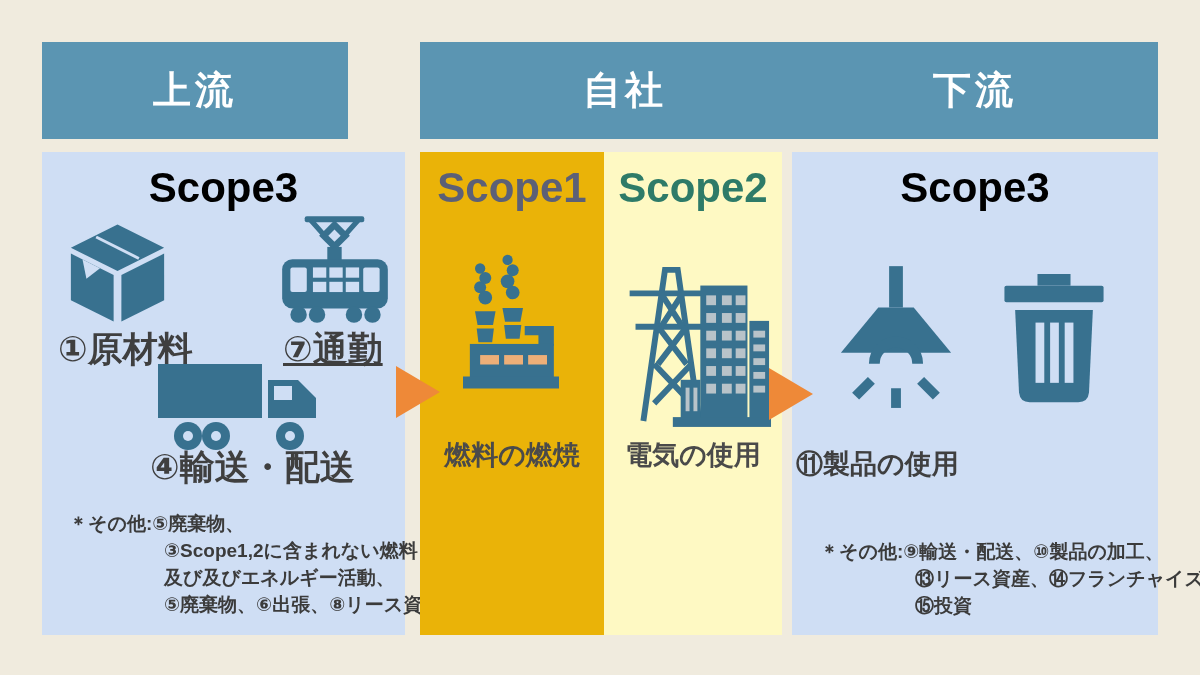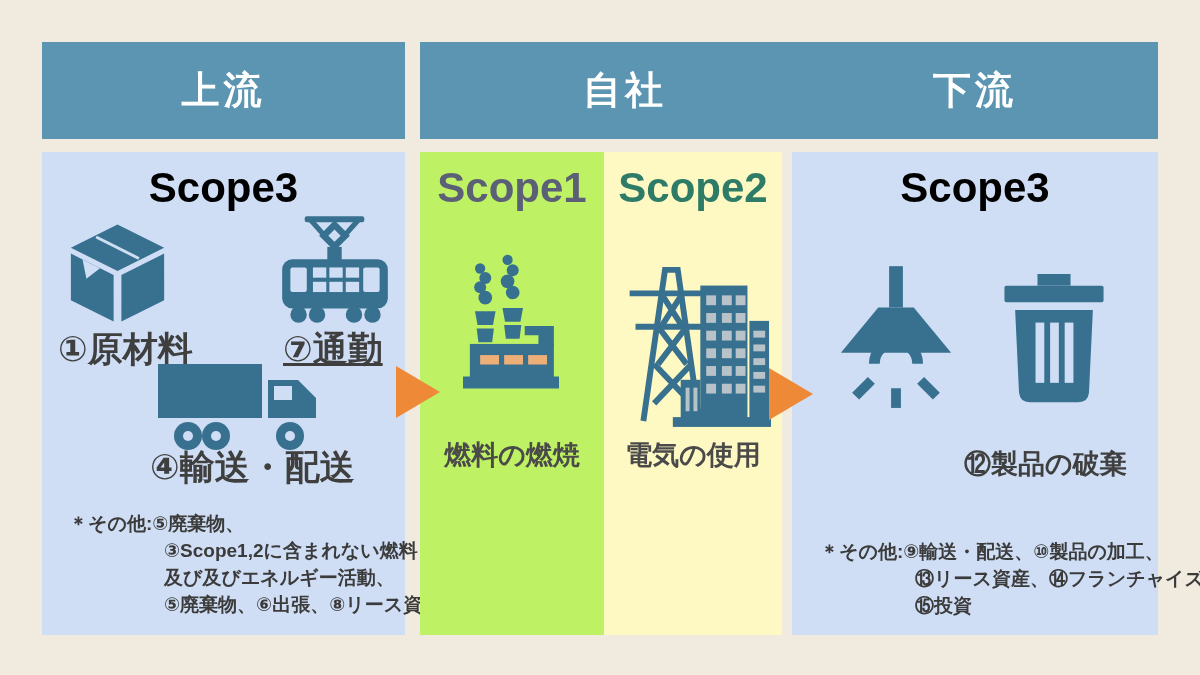"上流" .hdr.h1 { width: 363px -> 306px }
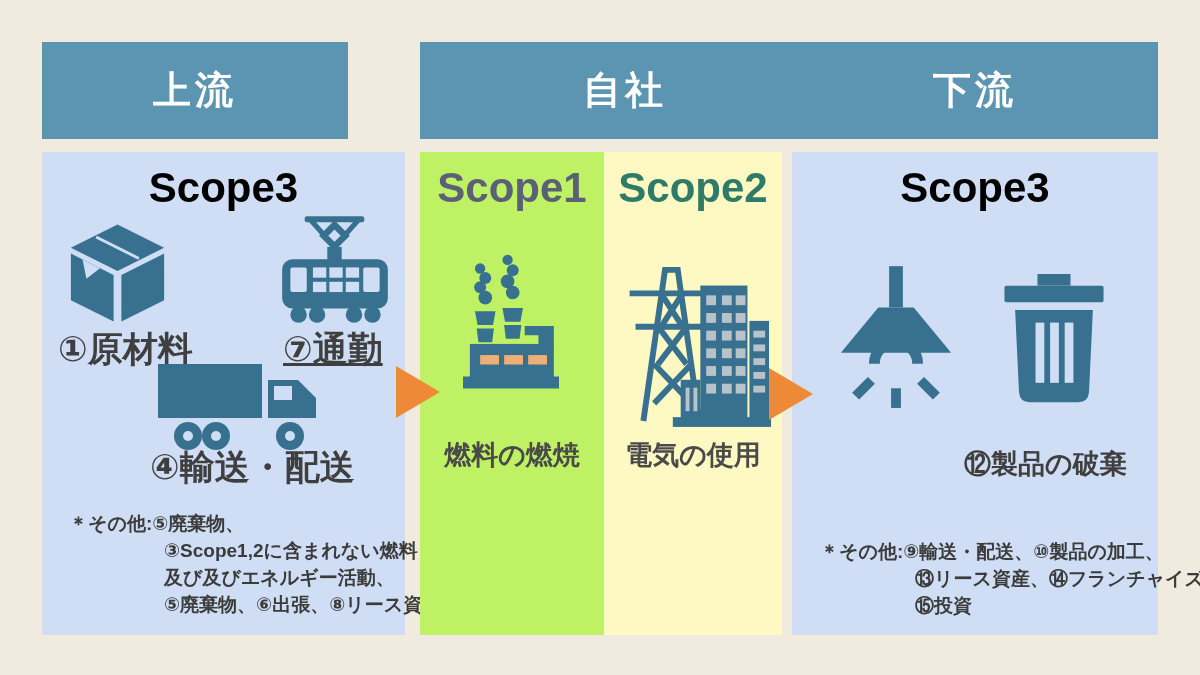"Scope1" .half.orange { background: #bef264 -> #eab308 }
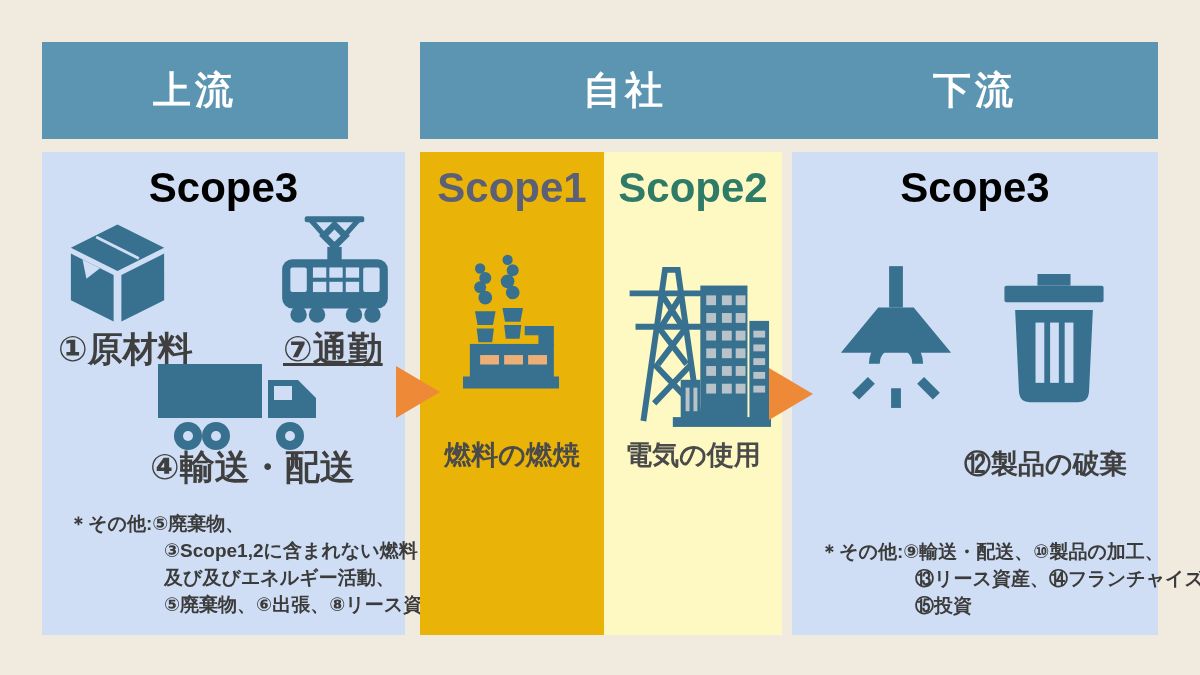"⑪製品の使用" div.item-label { html: none -> <div>⑪製品の使用</div> }
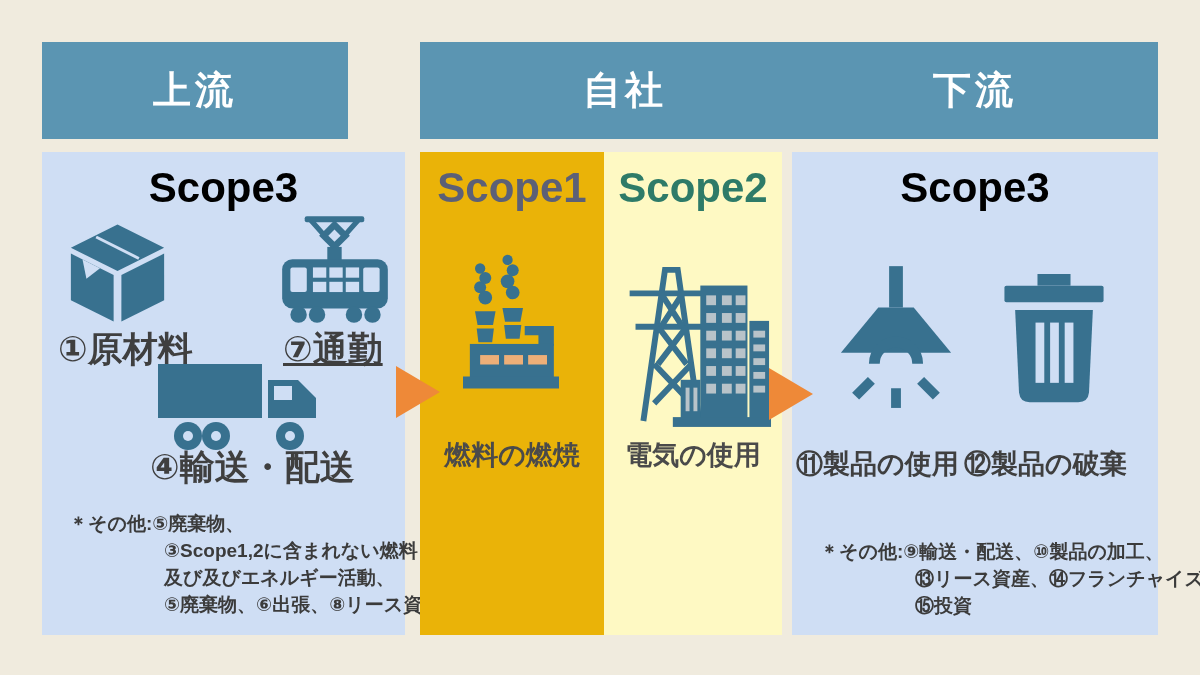"⑫製品の破棄" div.item-label { html: <div>⑫製品の破棄</div> -> none }
